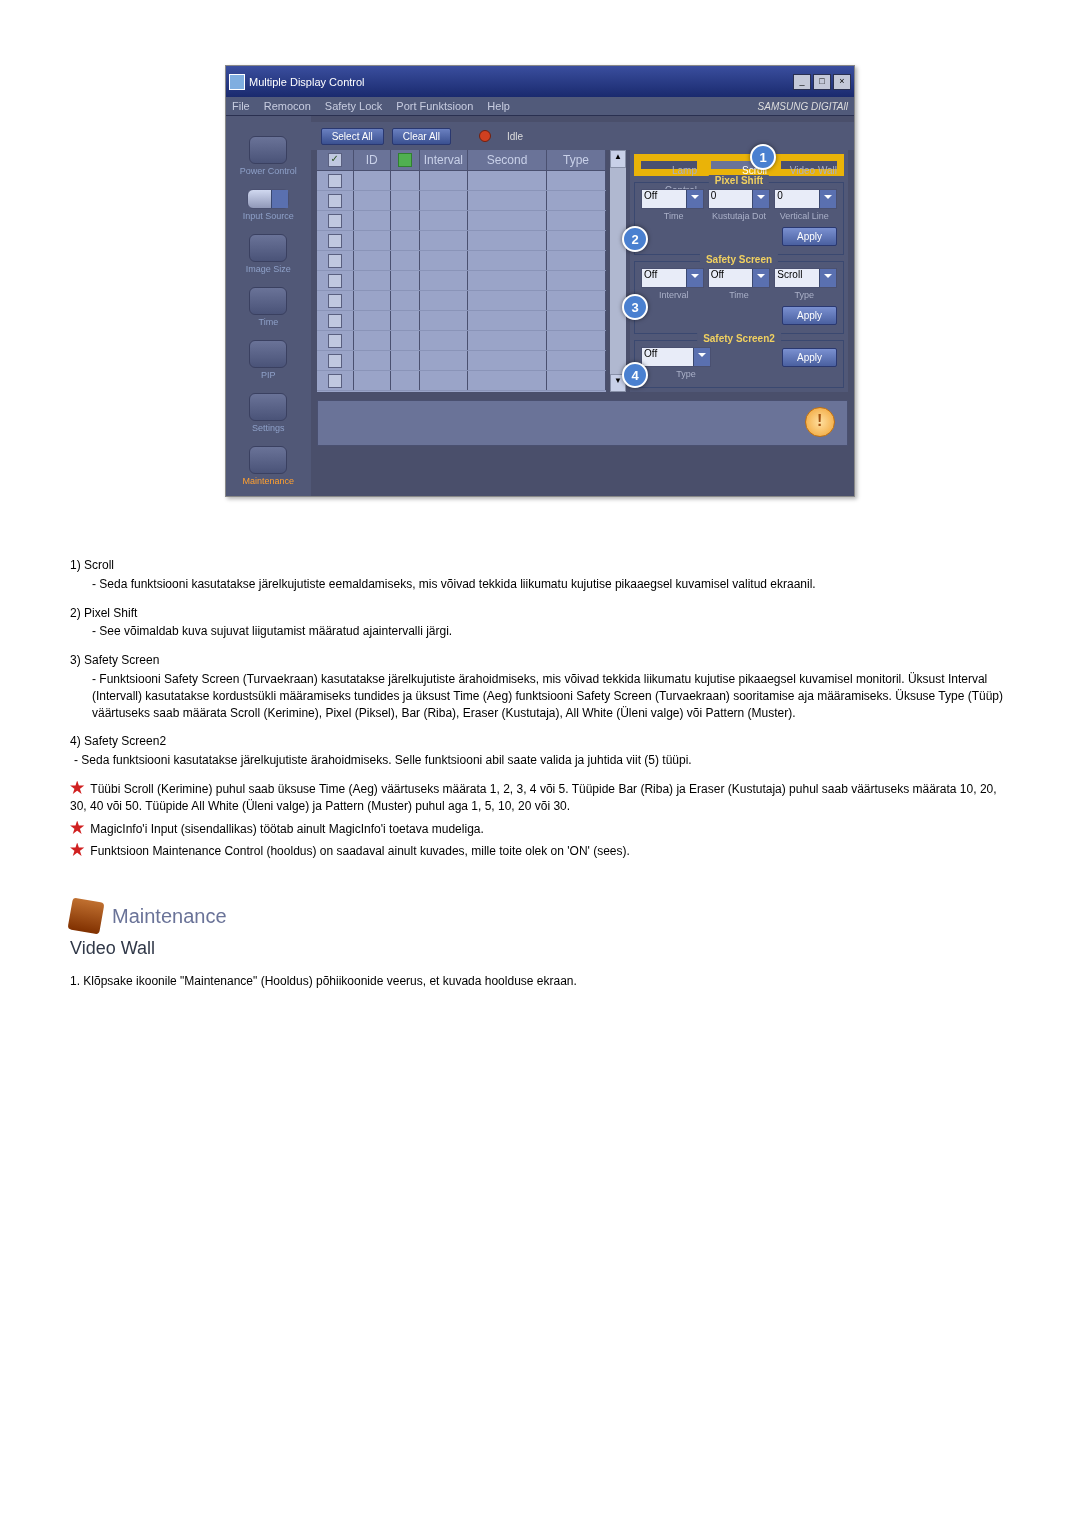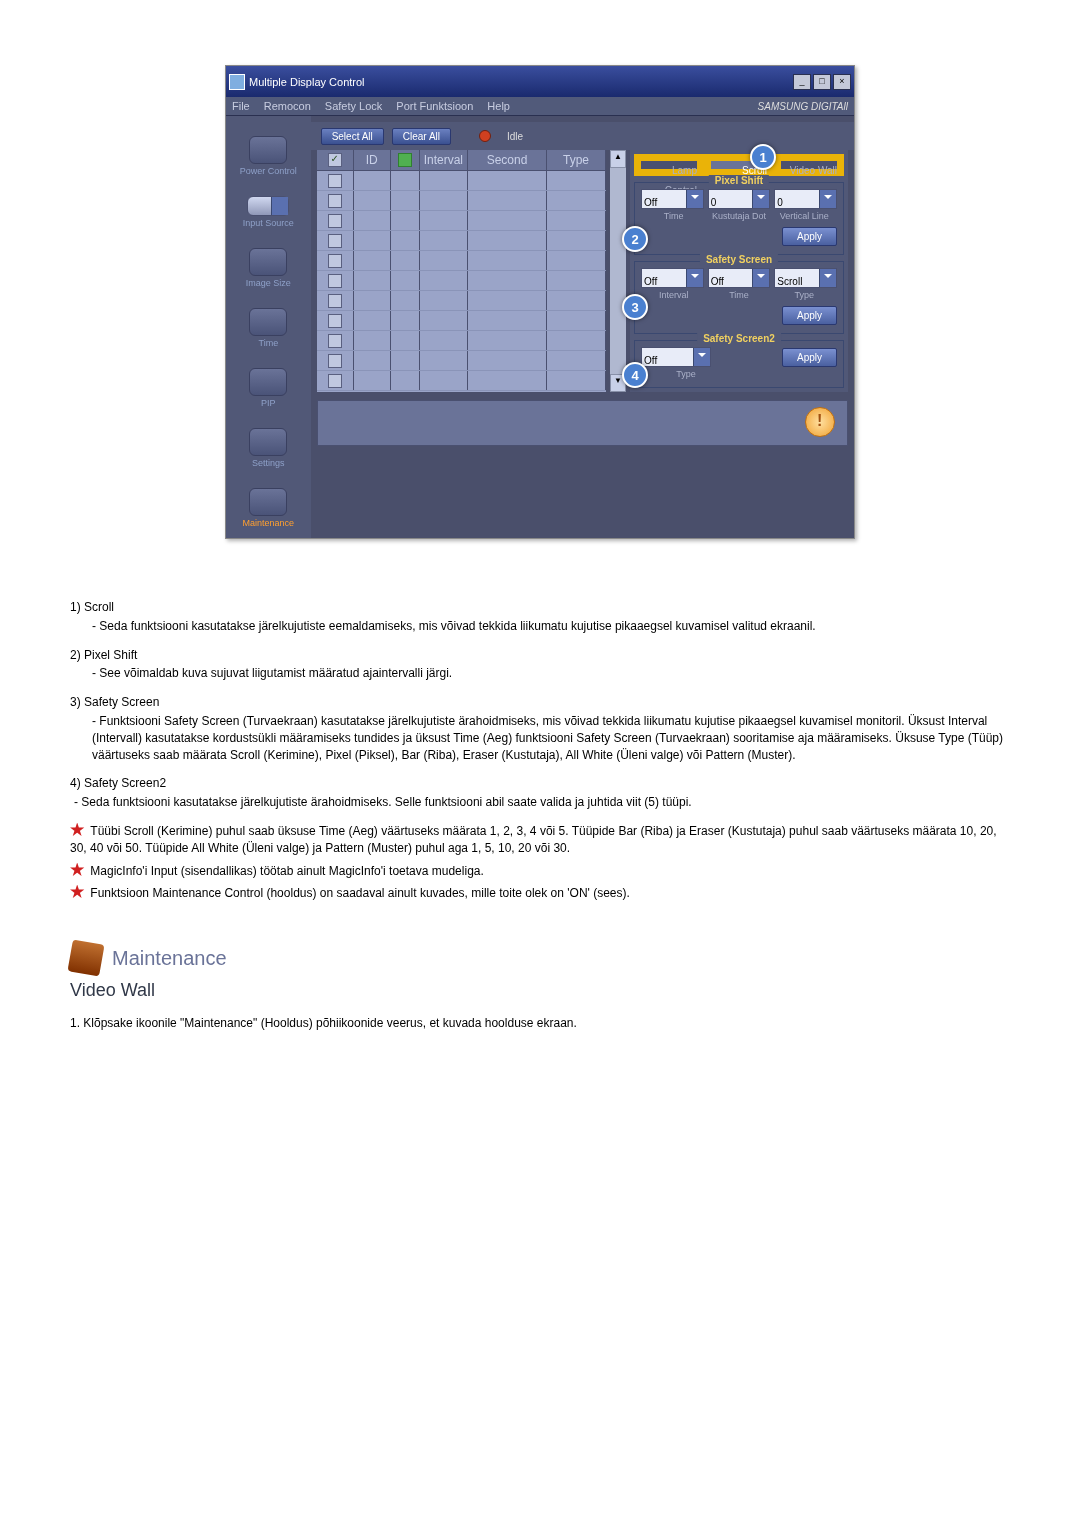"Power Control" .sidebar { gap: 20px -> 13px }
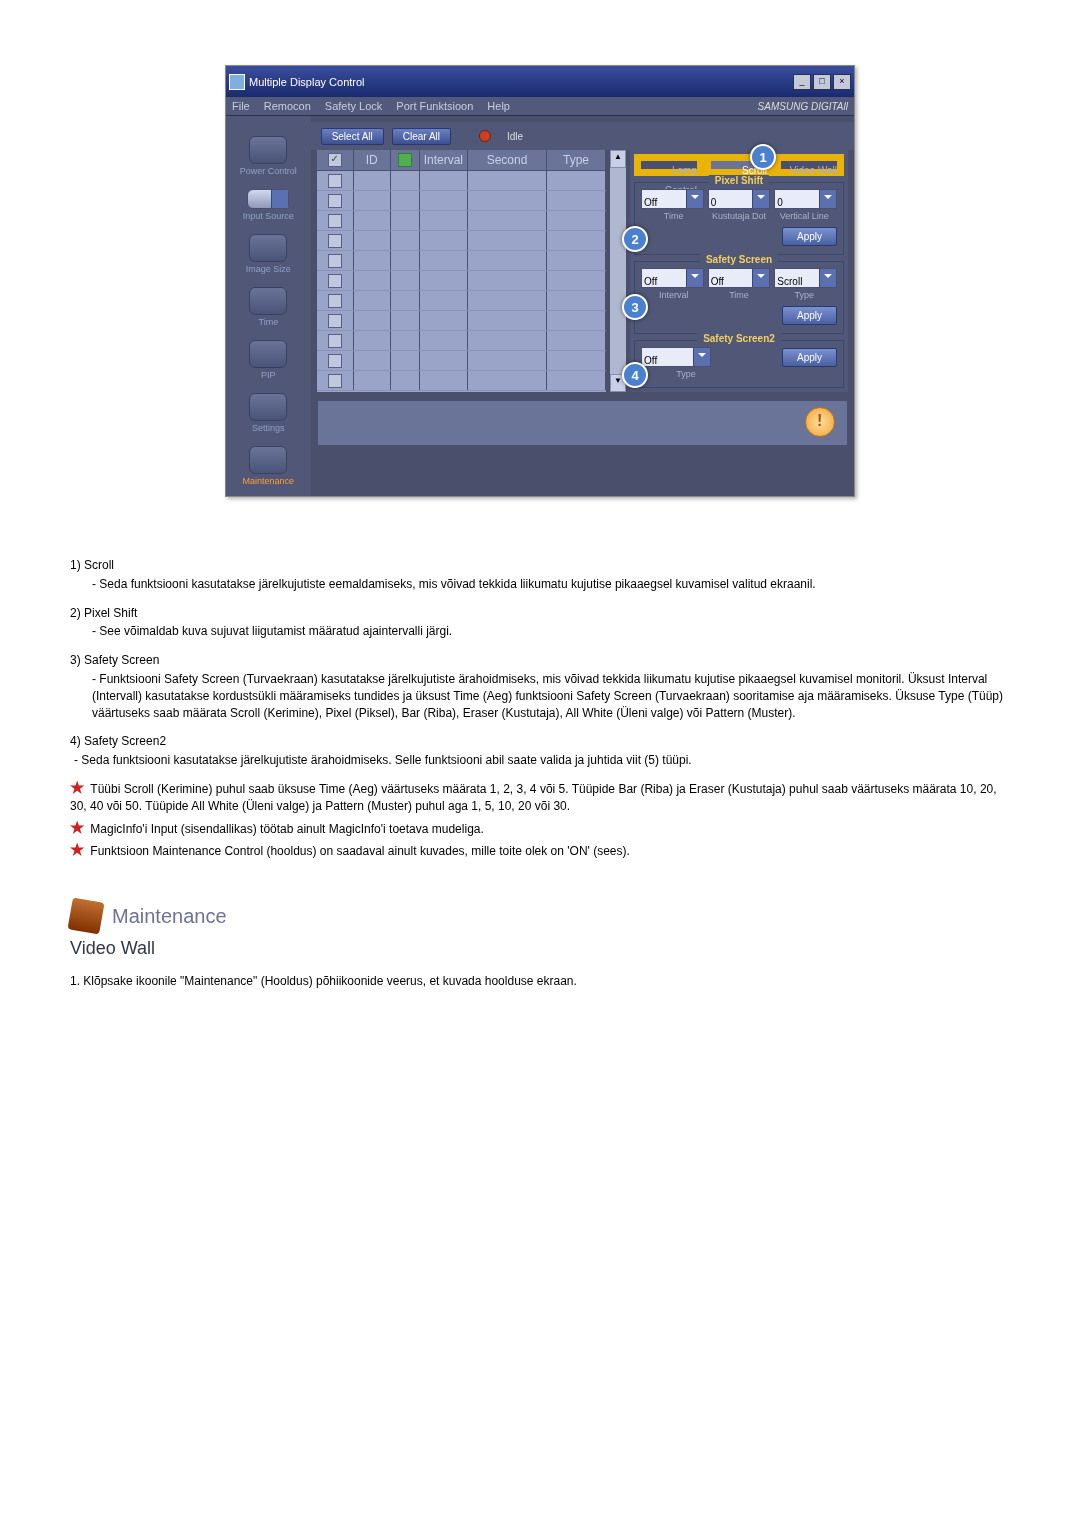"Off" .sel { align-items: flex-end -> flex-start }
